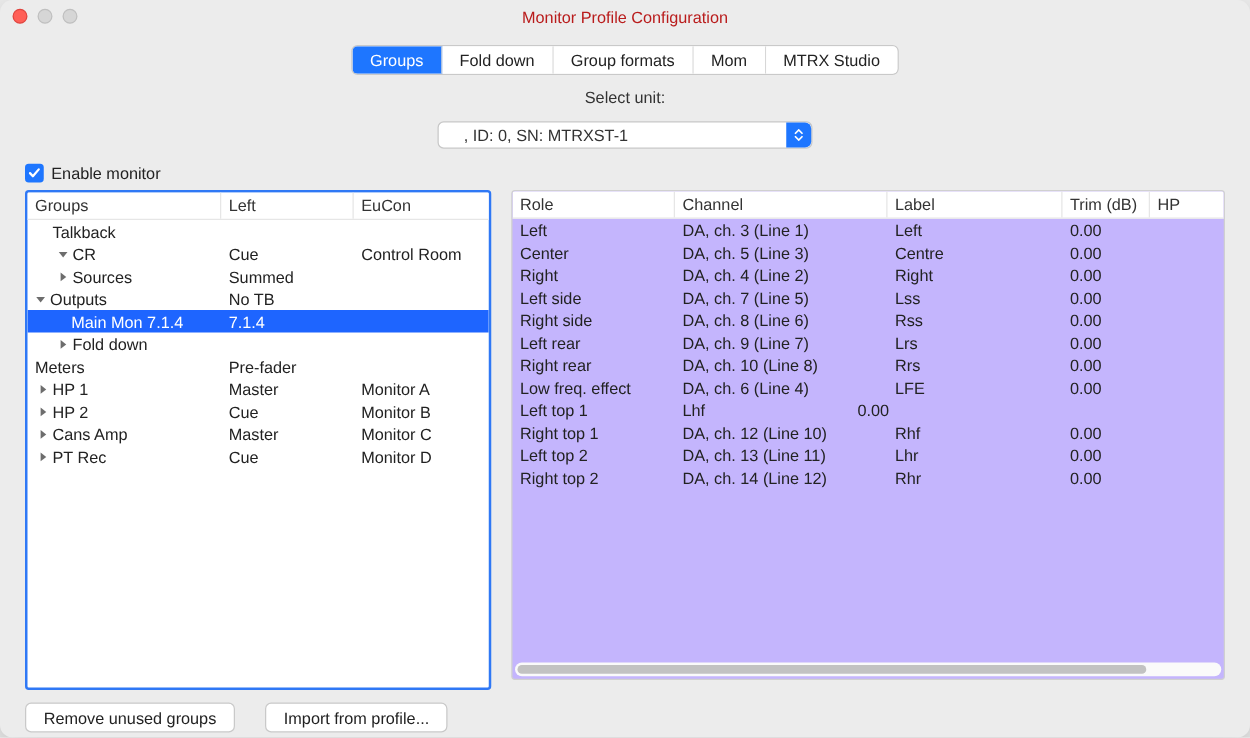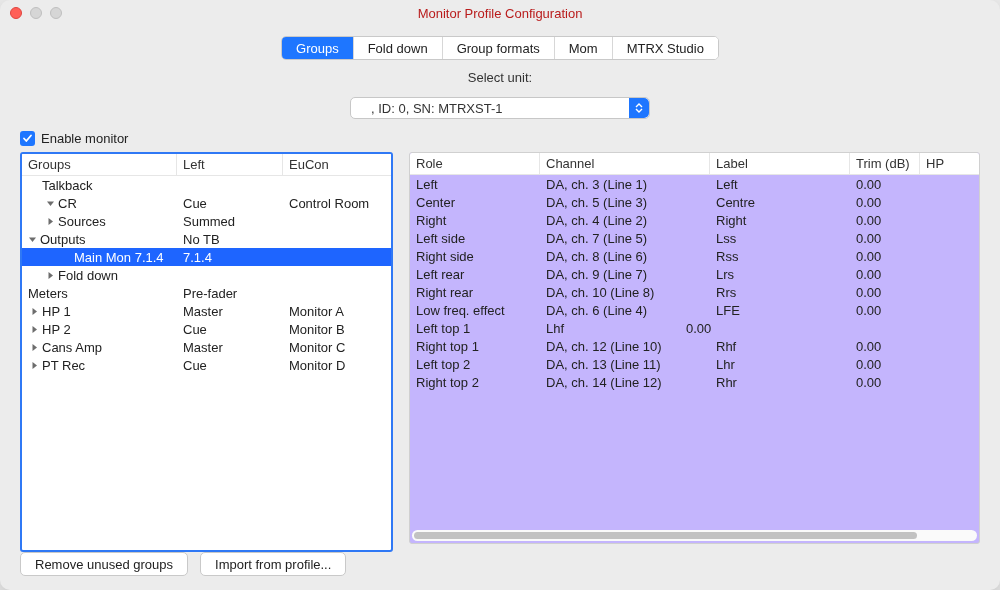"Main Mon 7.1.4" div.cell { padding-left: 52px -> 35px }
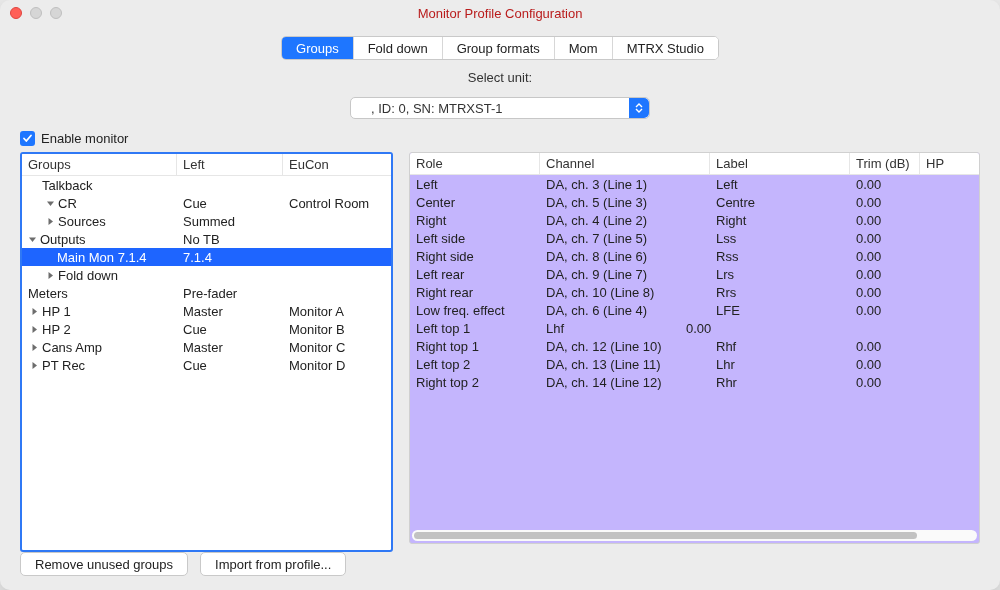"Remove unused groups" .buttons-row { gap: 12px -> 24px; margin-top: 0 -> 10px }
